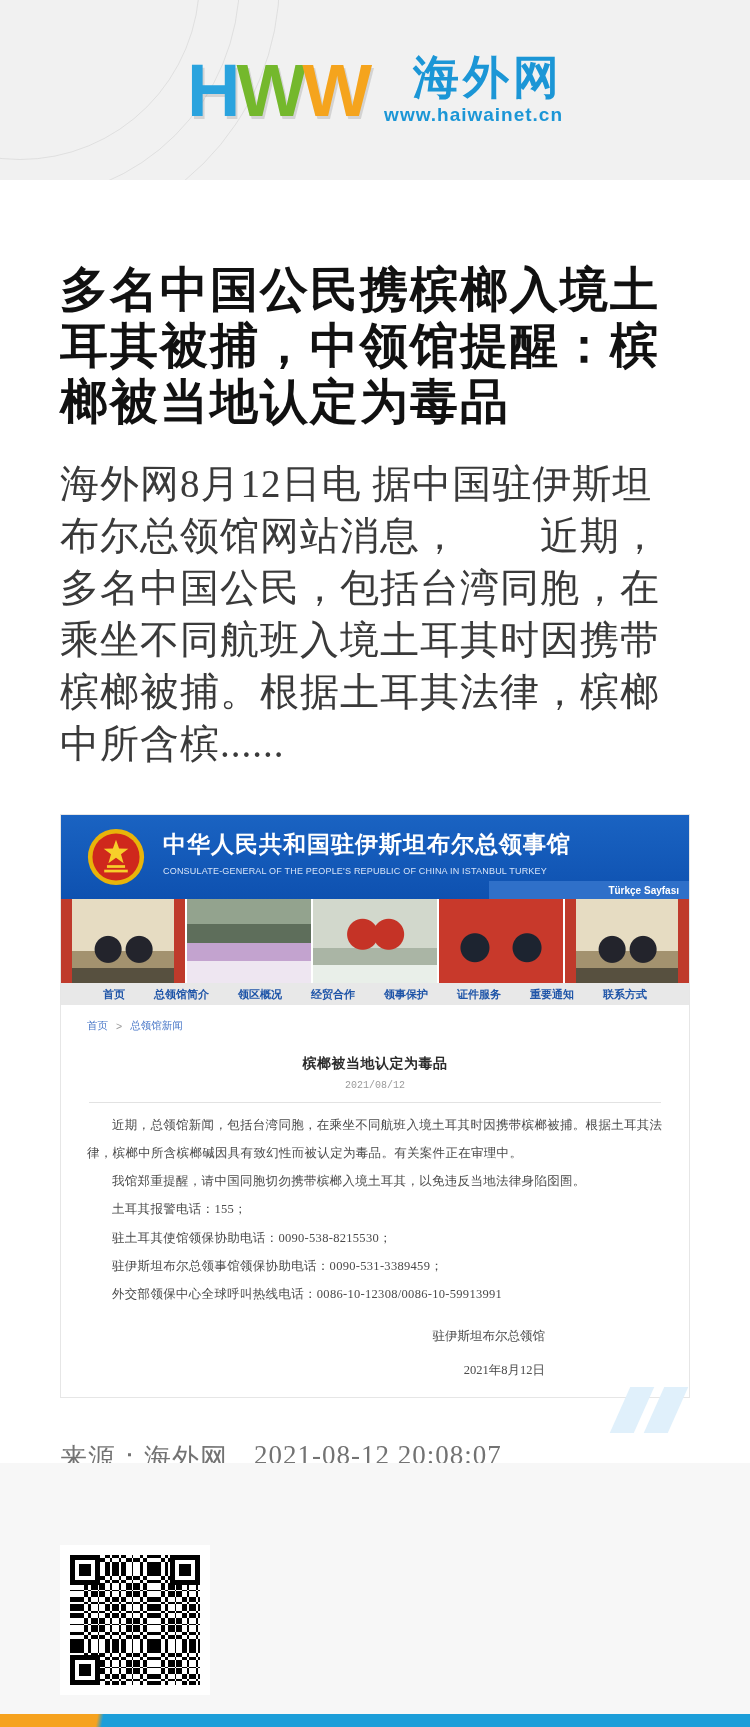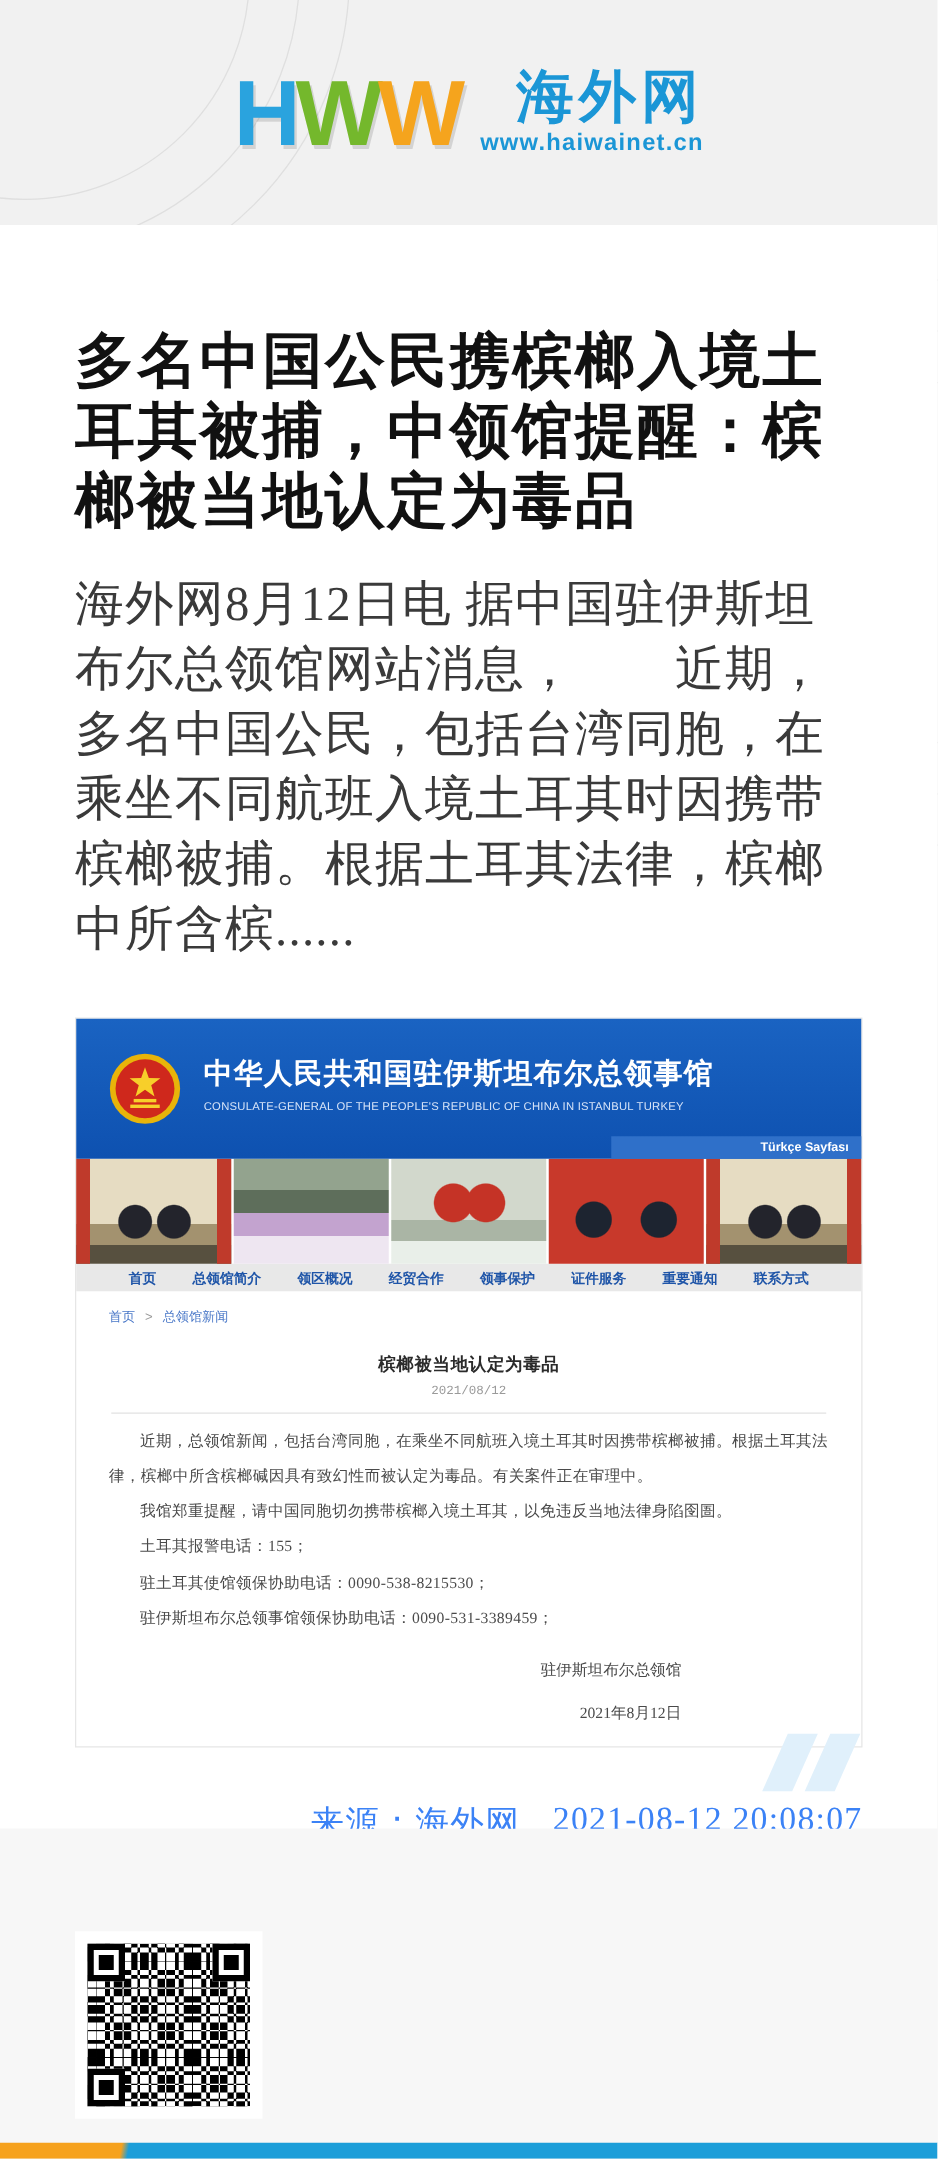"中华人民共和国驻伊斯坦布尔总领事馆" .embed-header { height: 112px -> 84px }
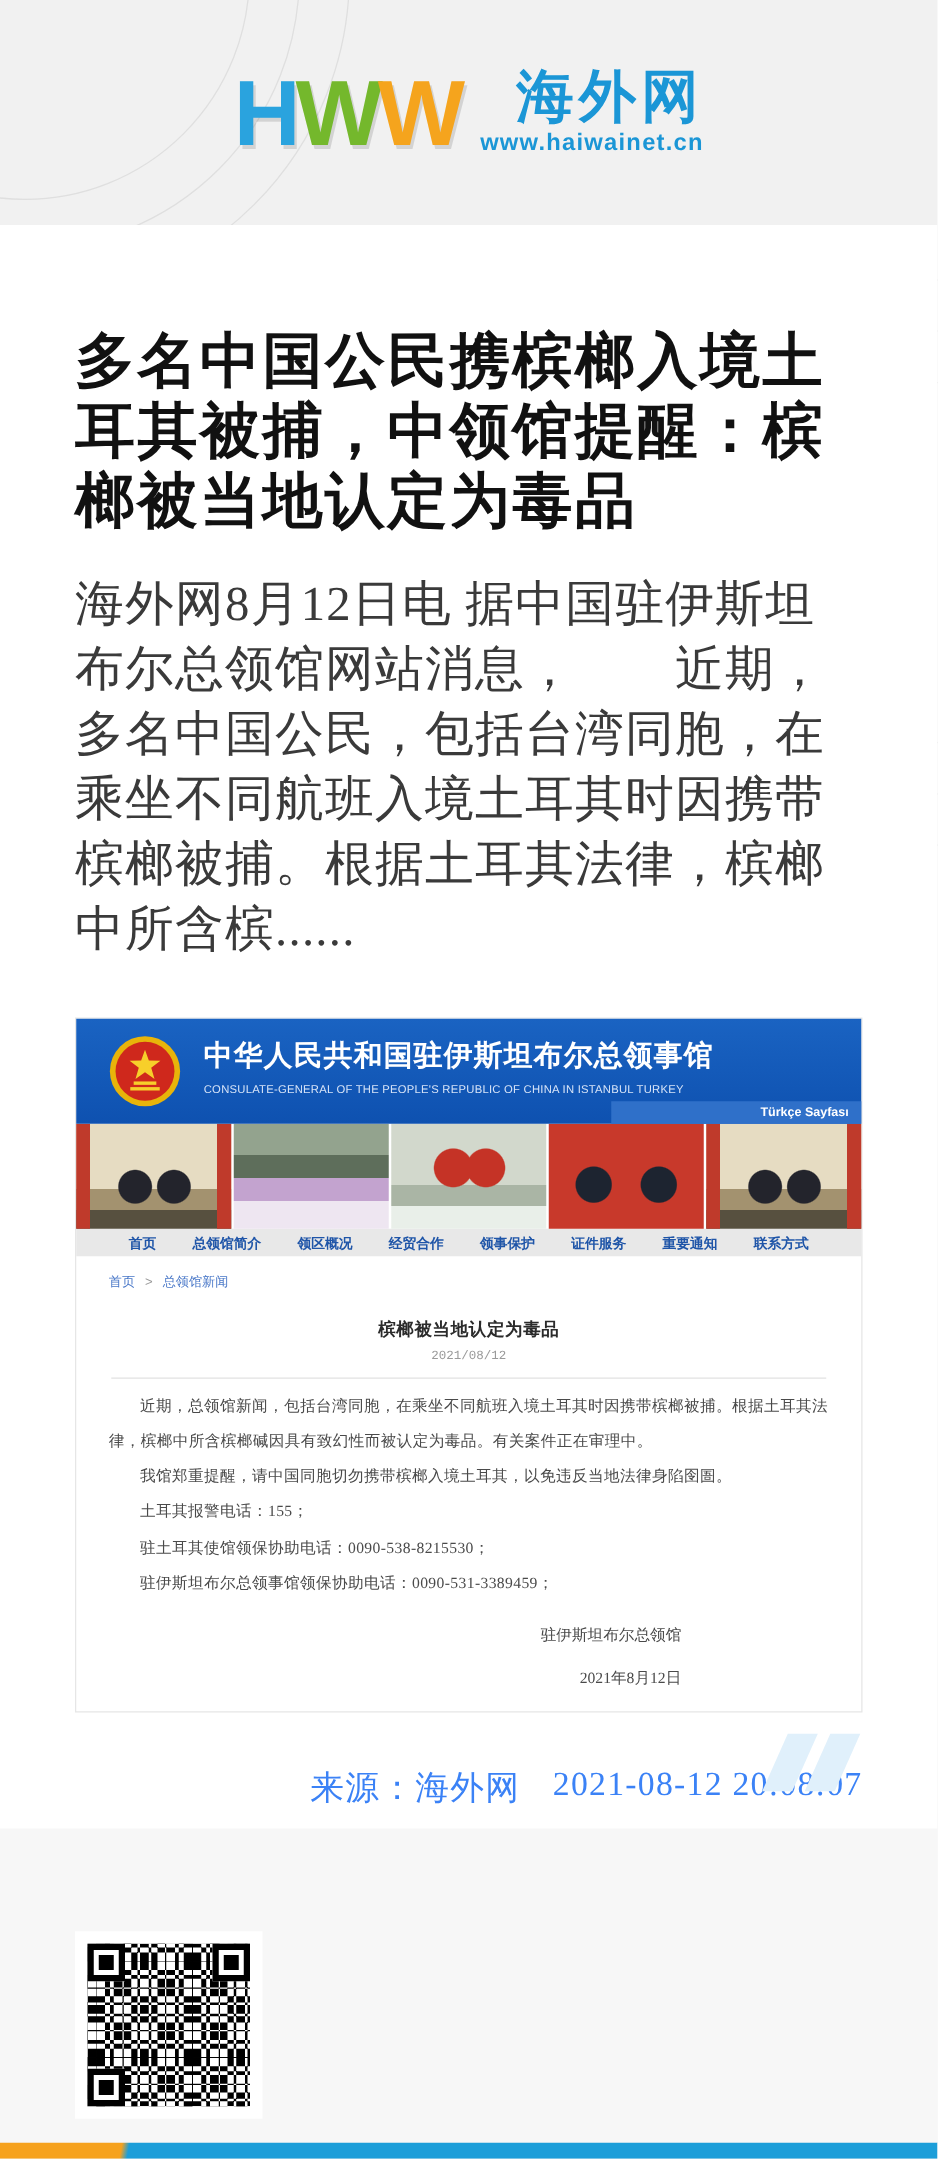"外交部领保中心全球呼叫热线电话：0086-10-12308/0086-10-59" p.post-p { html: none -> <p>外交部领保中心全球呼叫热线电话：0086-10-12308/0086-10-59913991</p> }
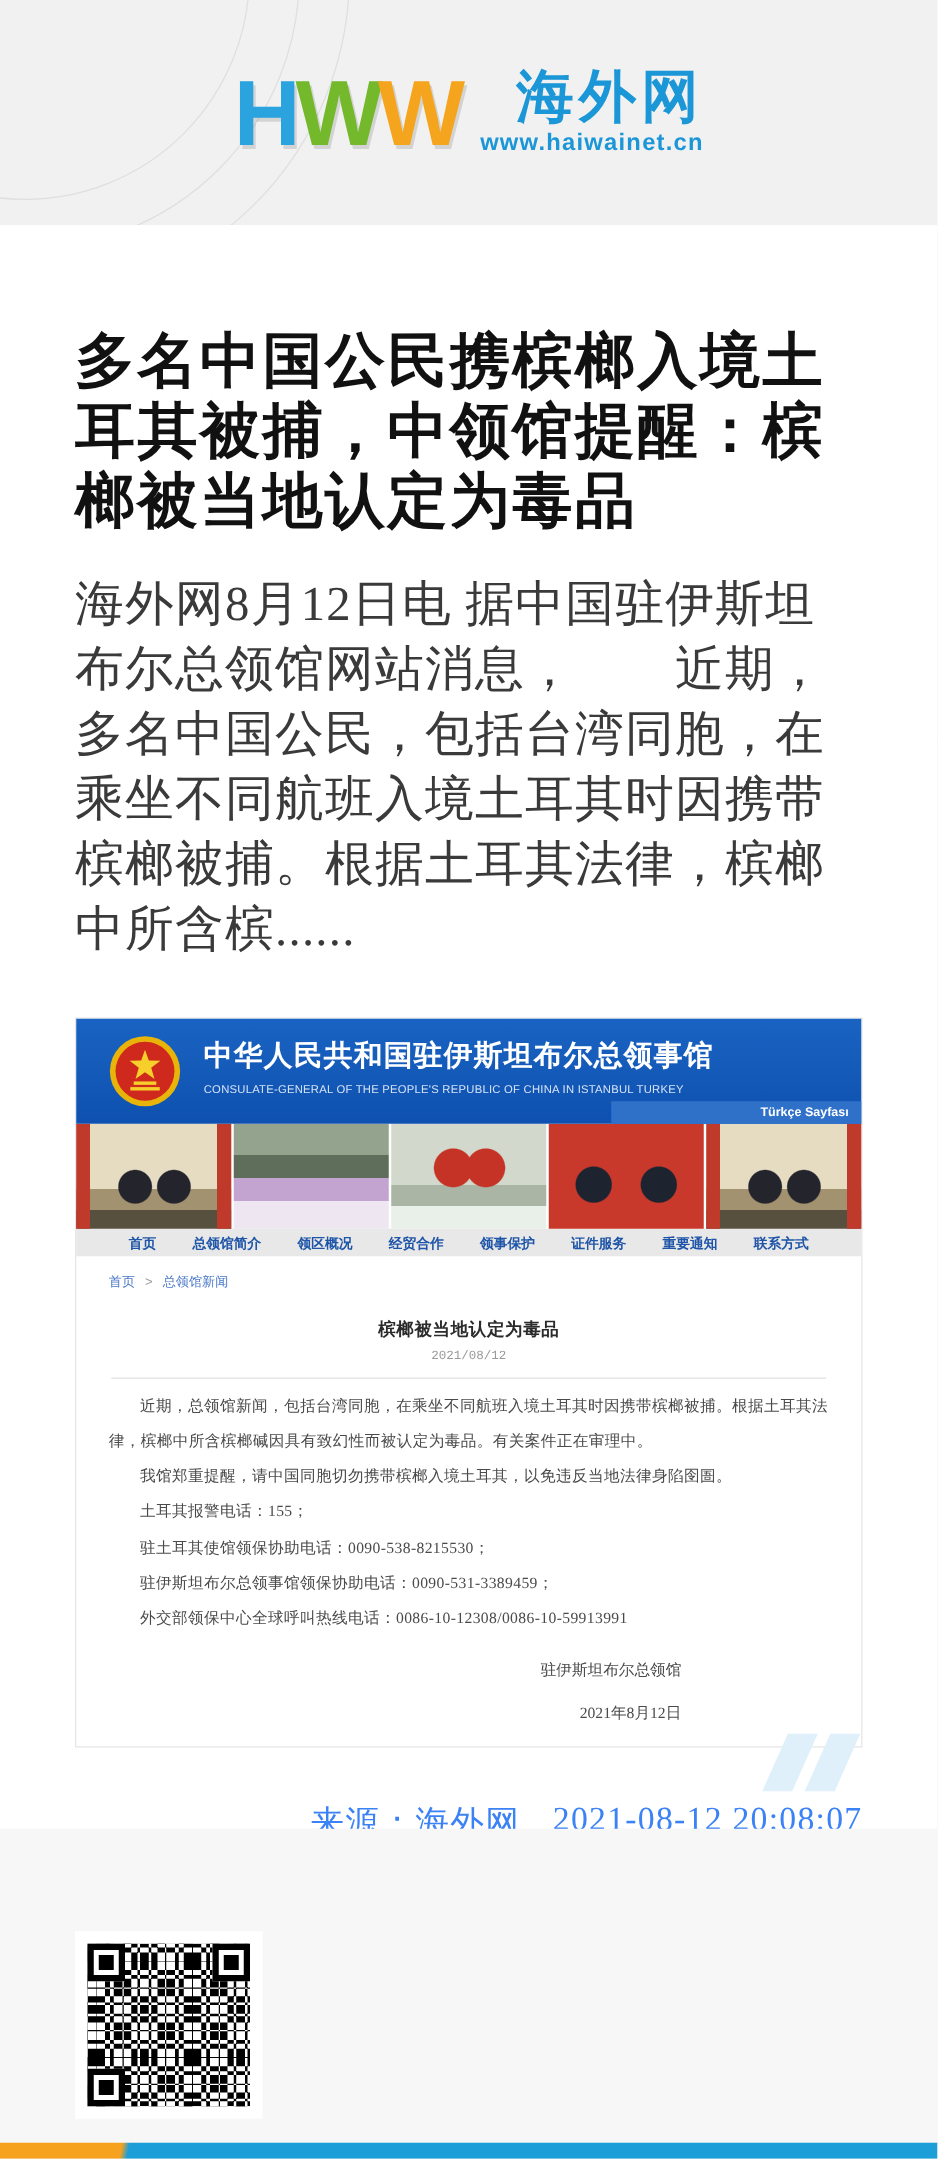"来源：海外网" .source-row { color: #3b82f6 -> #737373; justify-content: flex-end -> none }
